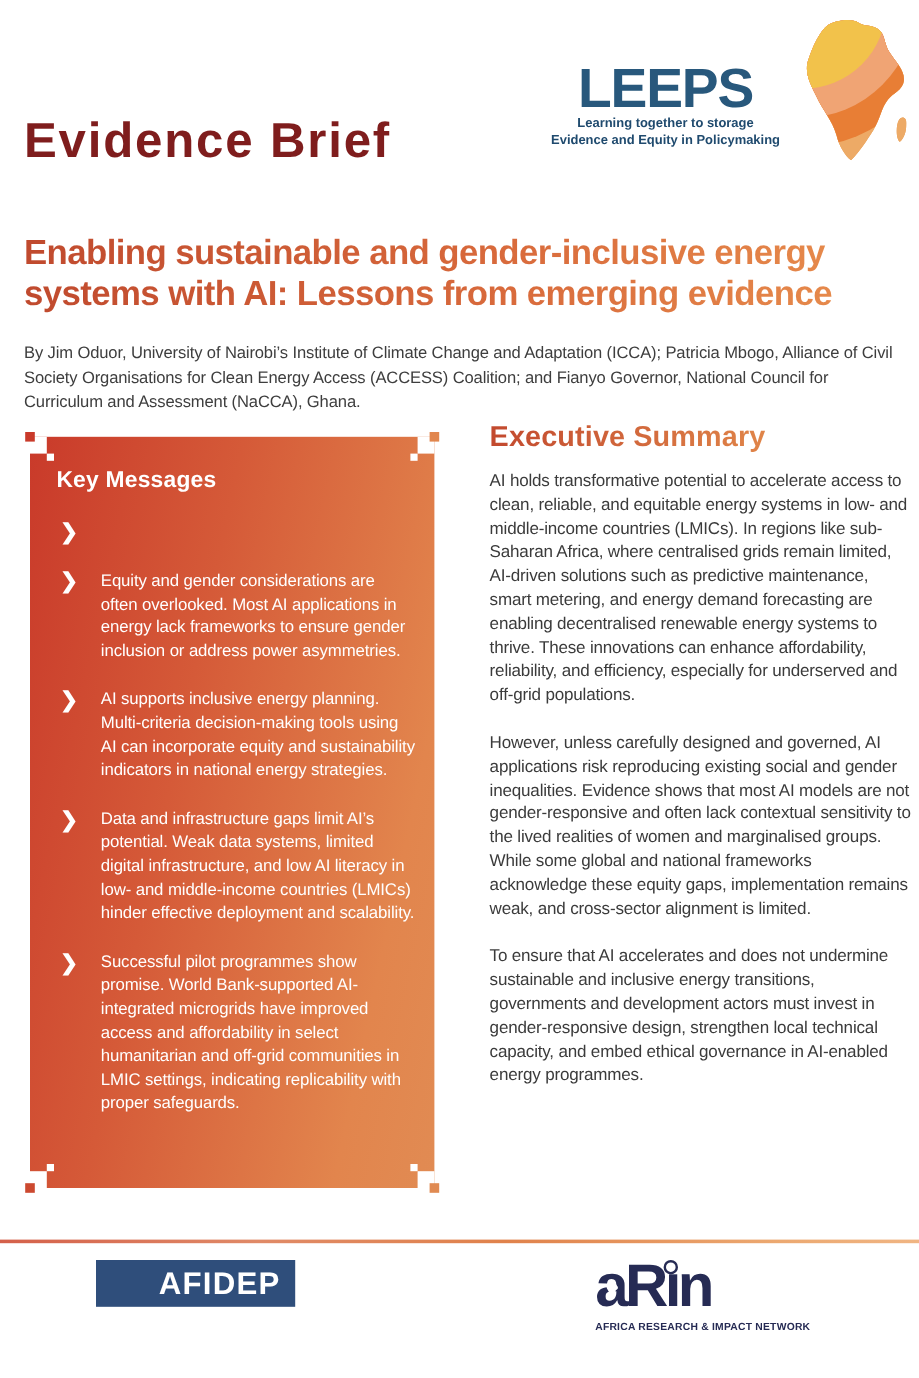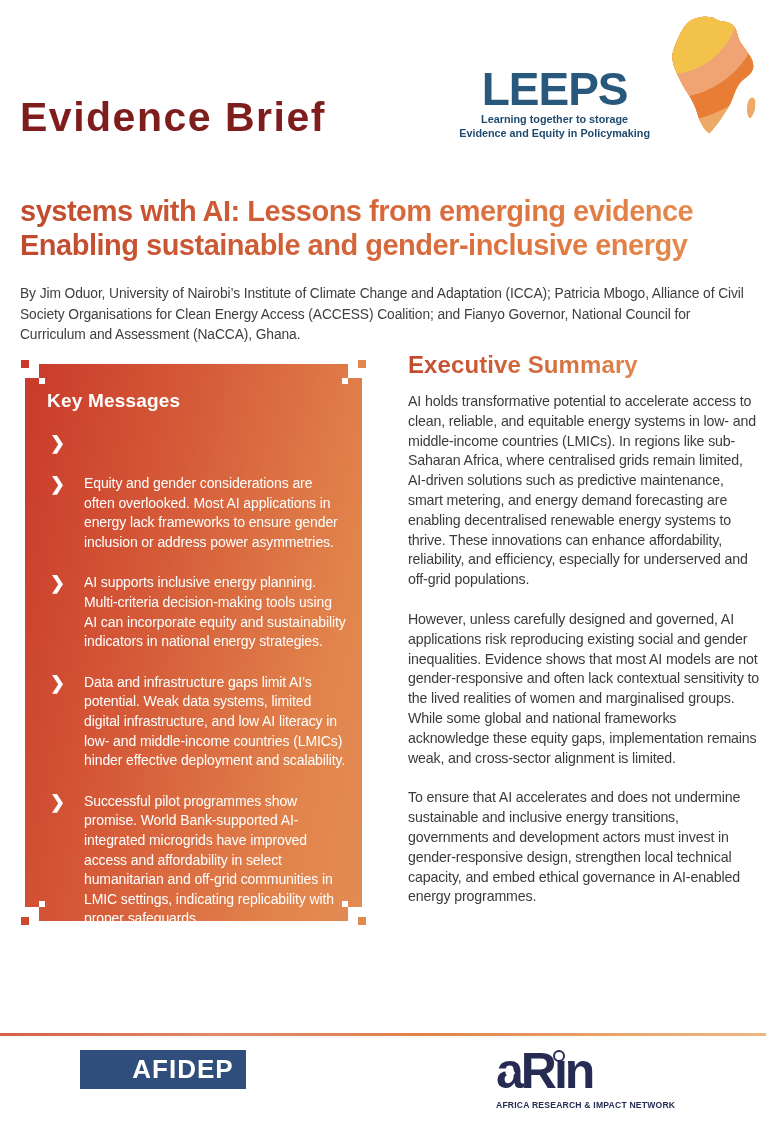"LEEPS" .leeps-textcol { margin-bottom: 4px -> 20px }
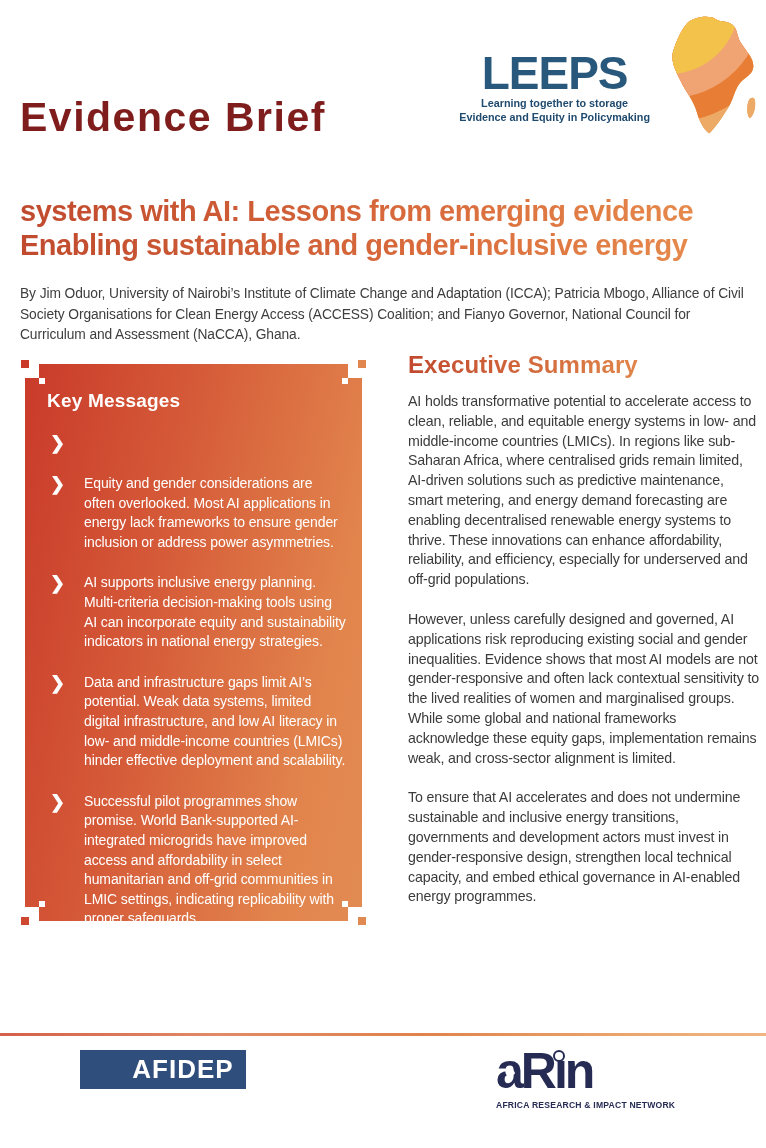"systems with AI: Lessons from" div.title-line { order: before "Enabling sustainable and" -> after "Enabling sustainable and" }
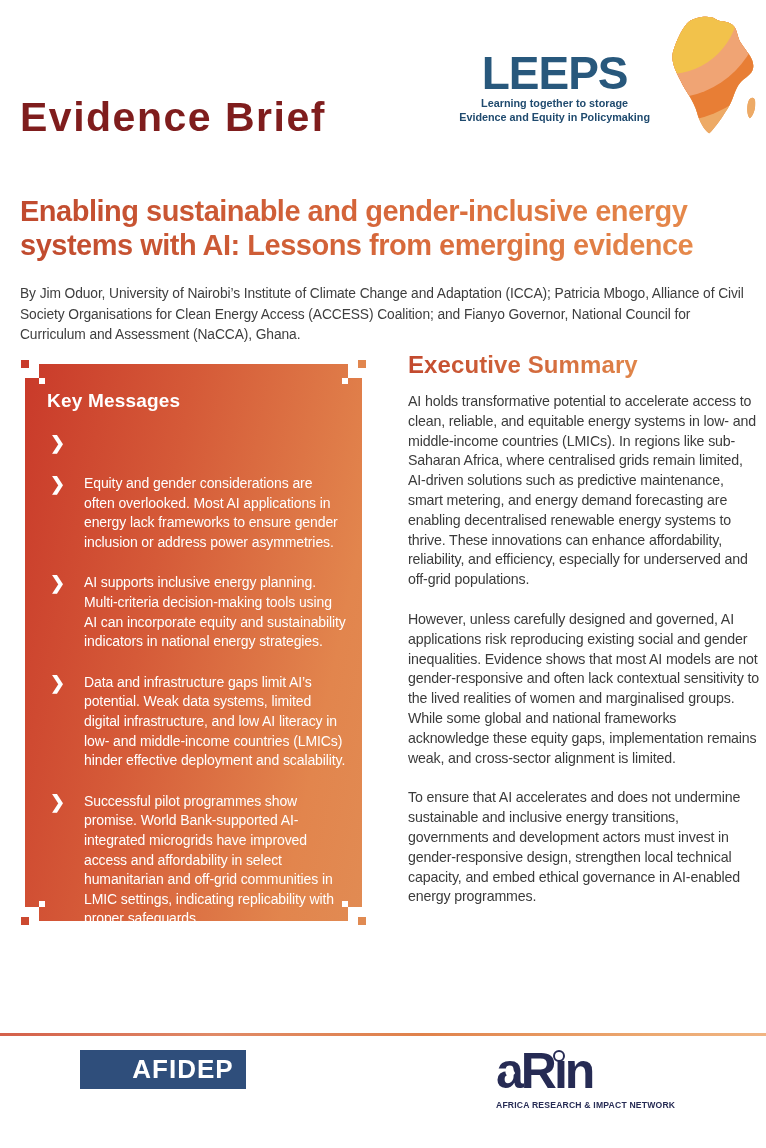"Key Messages" .km-box { height: 557px -> 626px }
